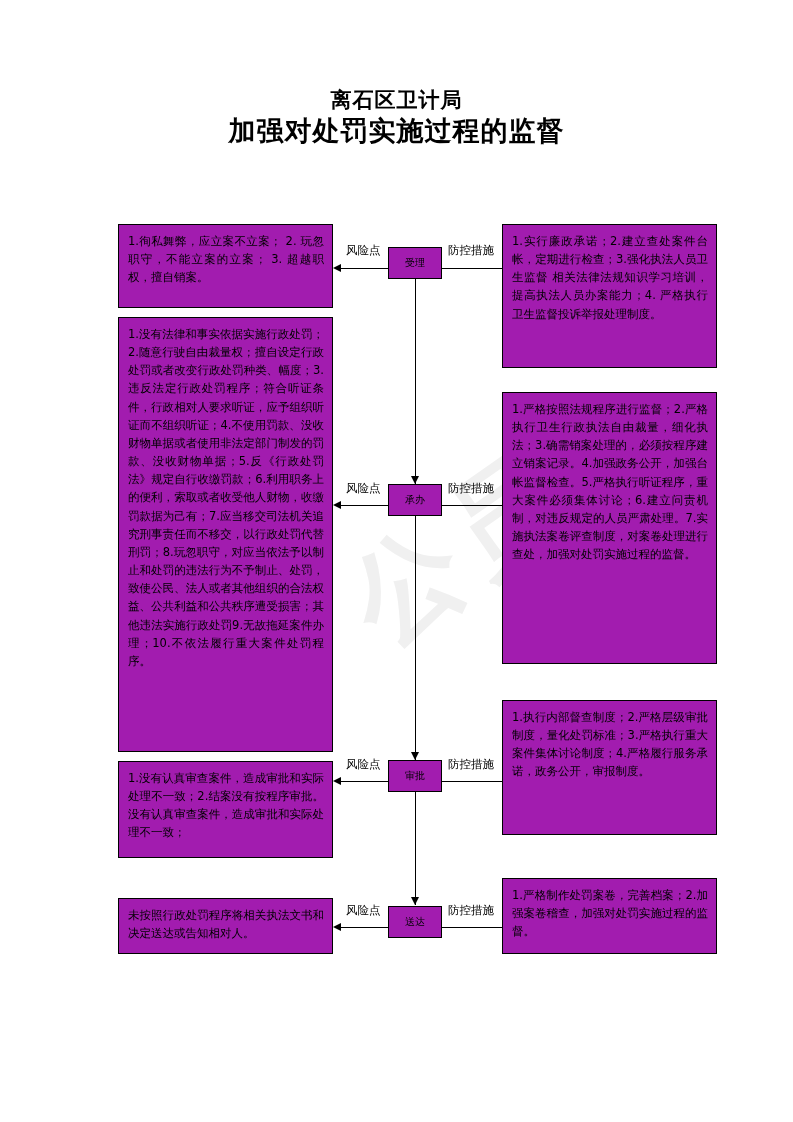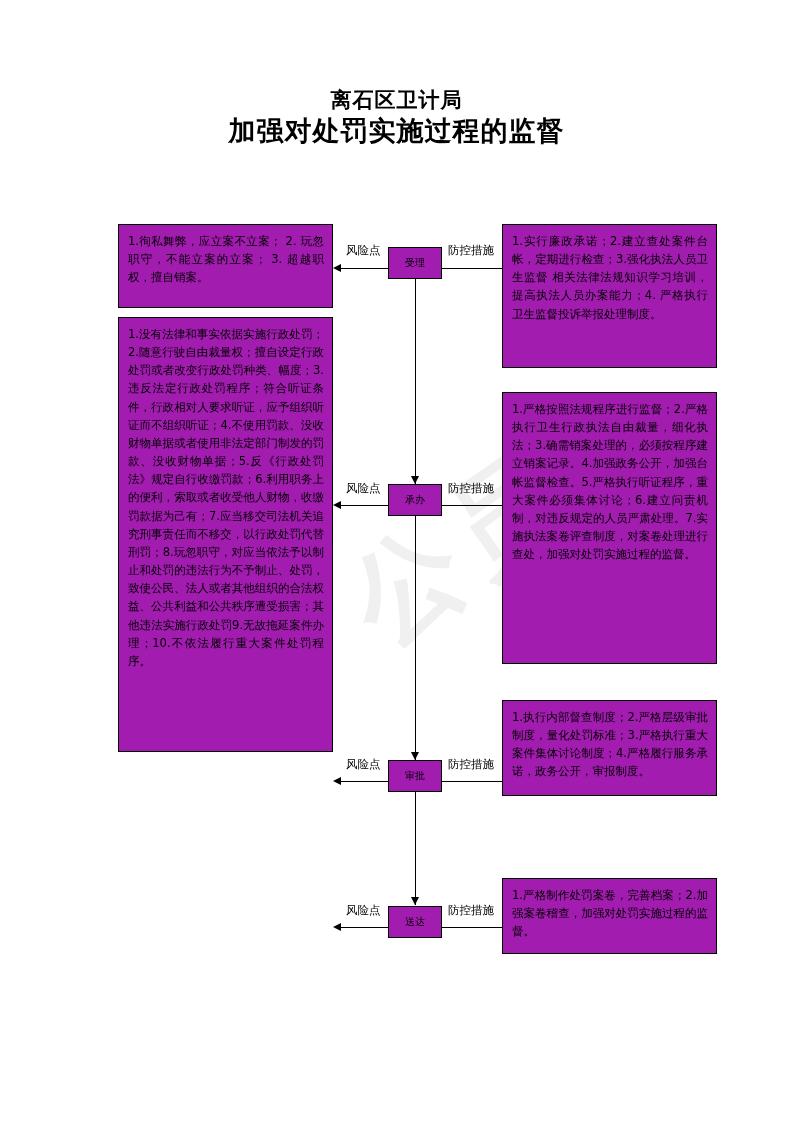"1.执行内部督查制度；2.严格层级审批制度，量化处罚标准；3.严格执行重大案件集" div.box { height: 96px -> 135px }
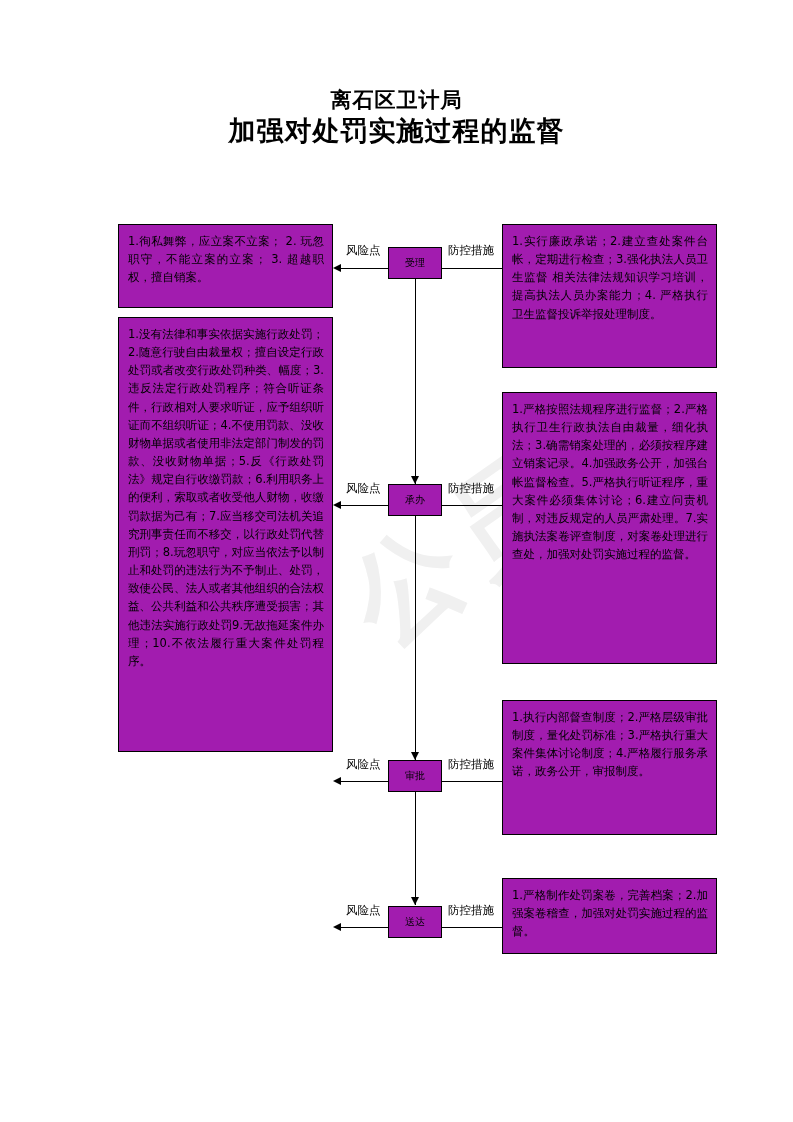"1.没有认真审查案件，造成审批和实际处理不一致；2.结案没有按程序审批。没有认真" div.box { html: none -> <div>1.没有认真审查案件，造成审批和实际处理不一致；2.结案没有按程序审批。没有认真审查案件，造成审批和实际处理不一致；</div> }
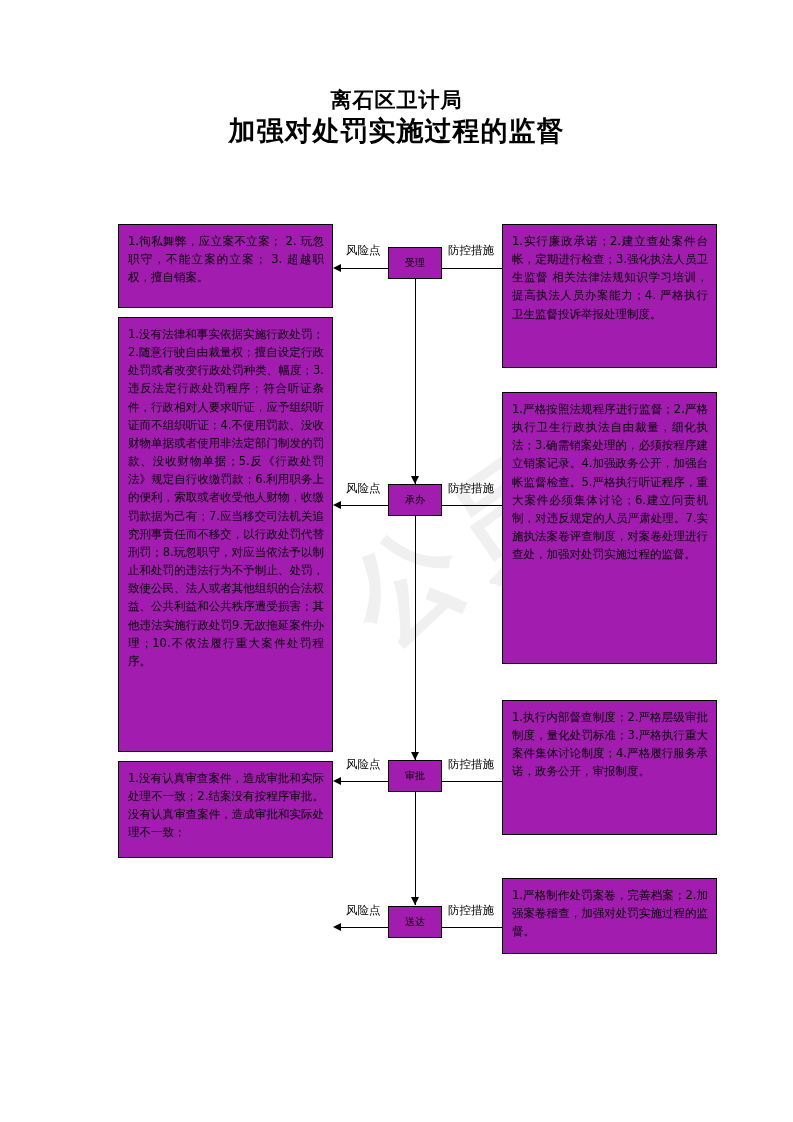"未按照行政处罚程序将相关执法文书和决定送达或告知相对人。" div.box { html: none -> <div>未按照行政处罚程序将相关执法文书和决定送达或告知相对人。</div> }
